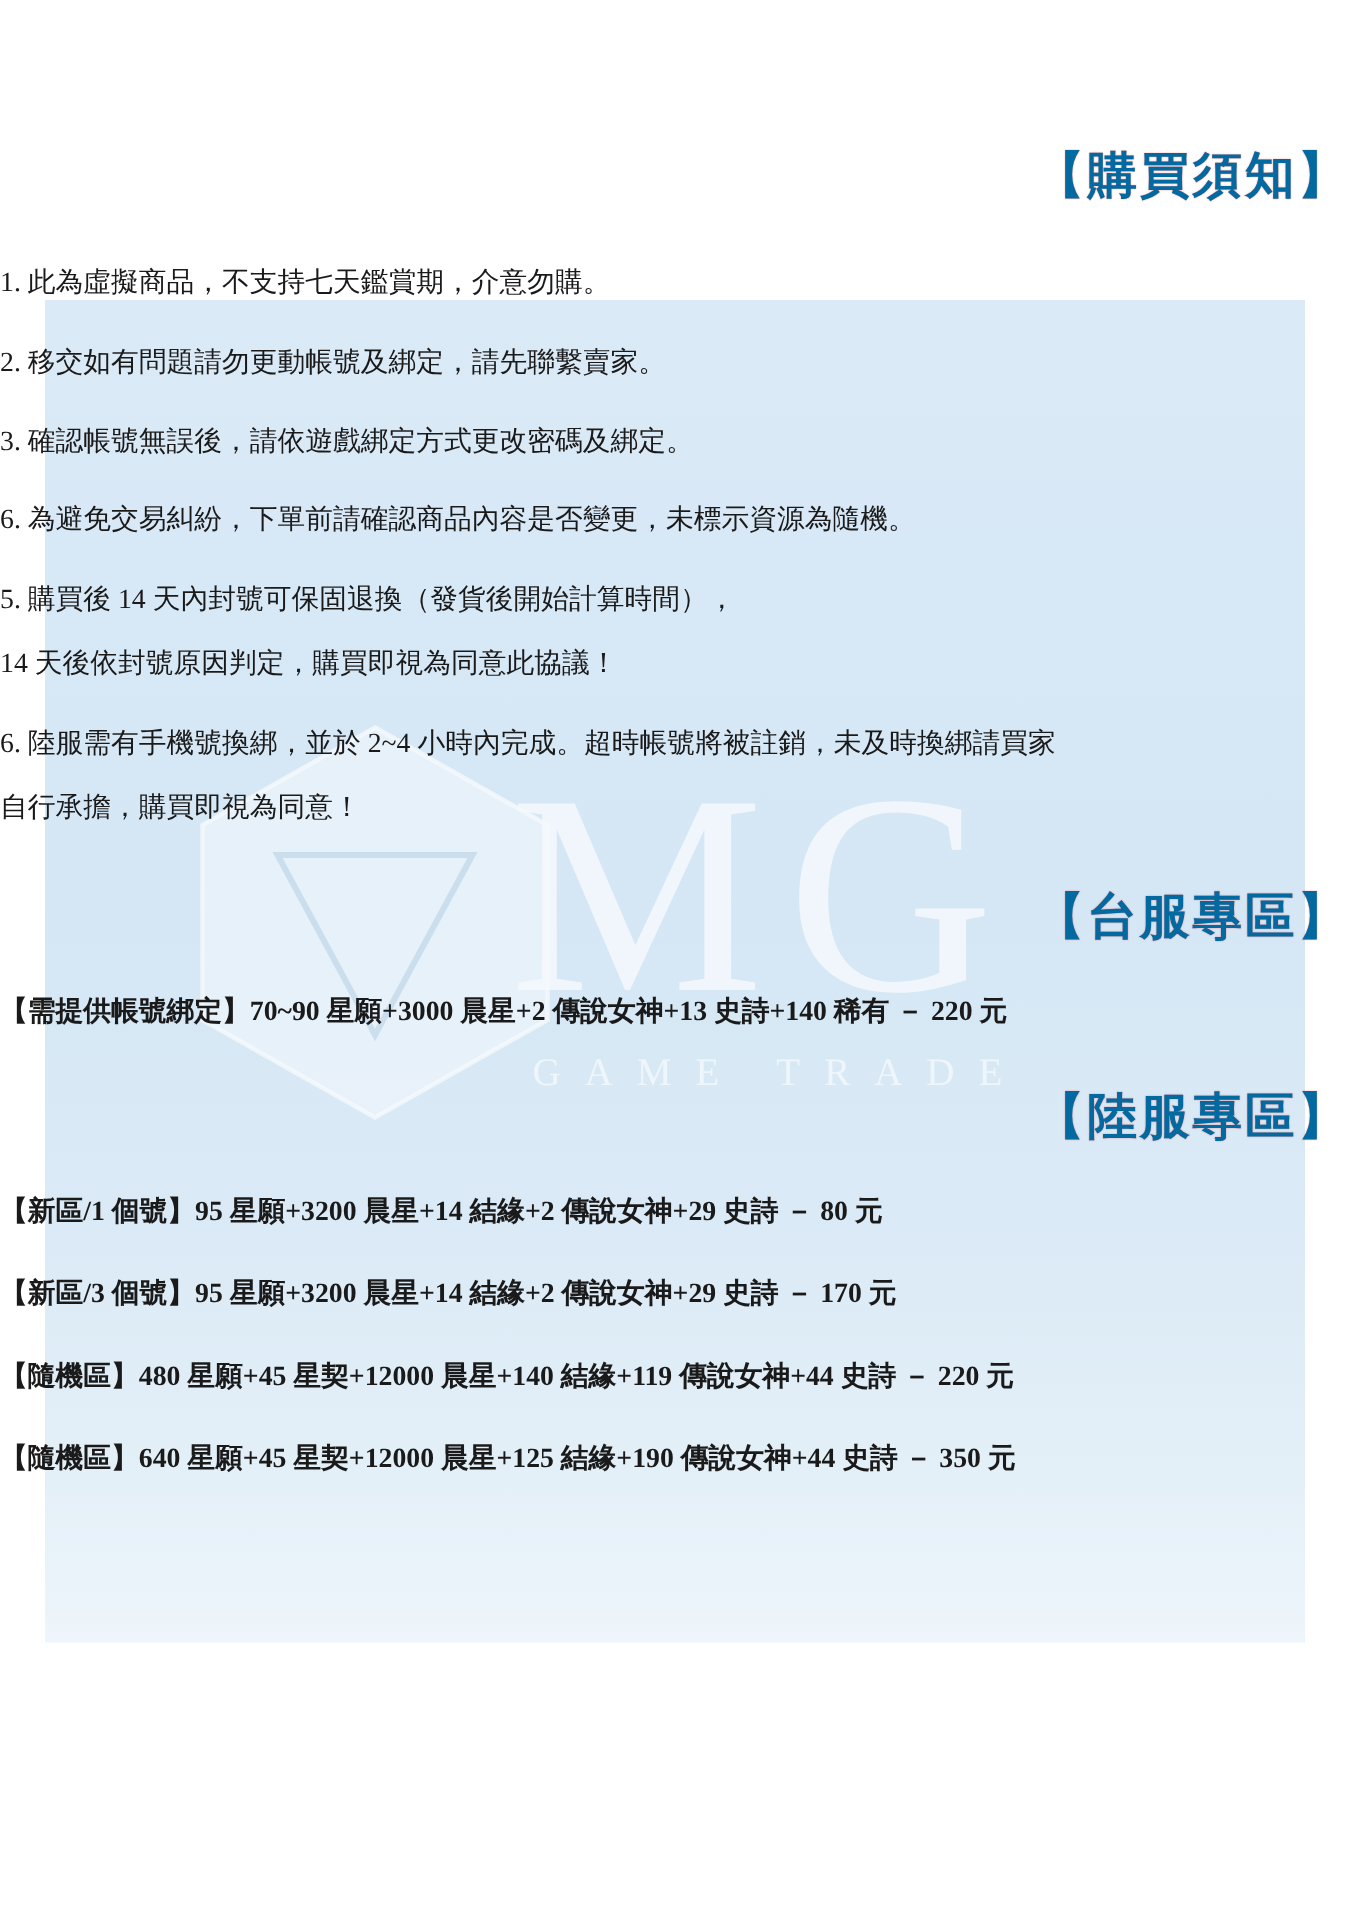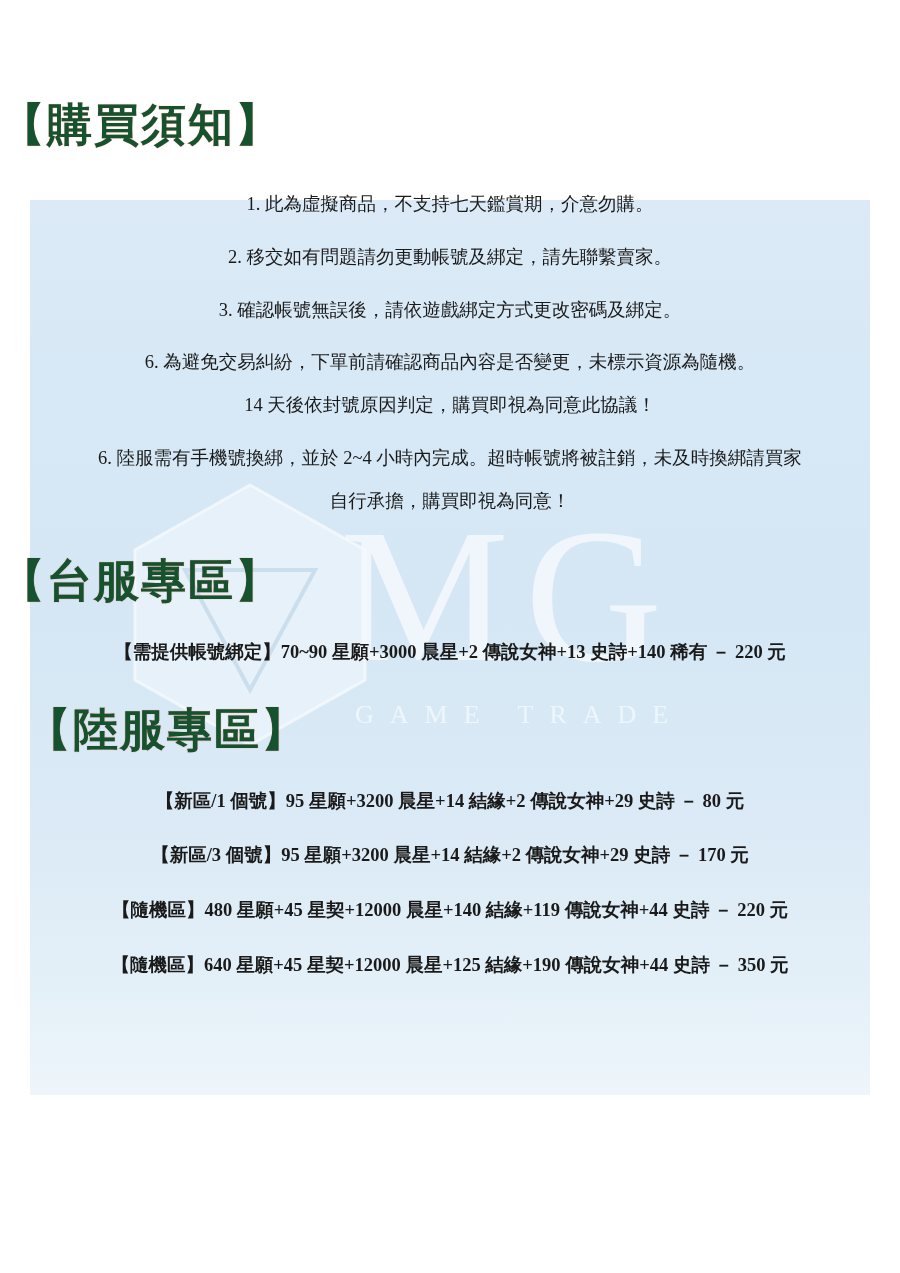"【購買須知】" .heading { color: #14532d -> #0369a1; font-size: 45px -> 33px; text-align: left -> right }
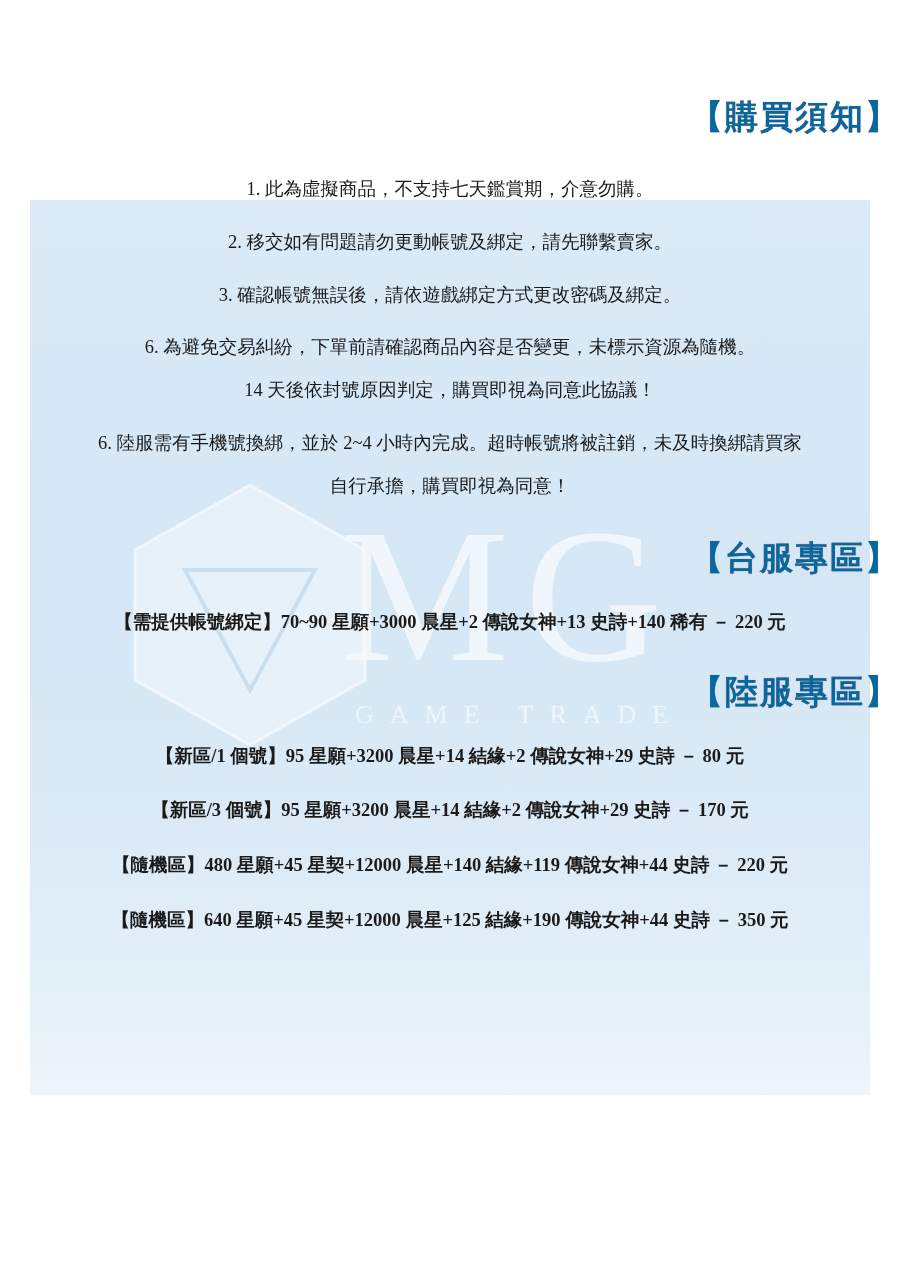"1. 此為虛擬商品，不支持七天鑑賞期，介意勿購。" .line { text-align: center -> left }
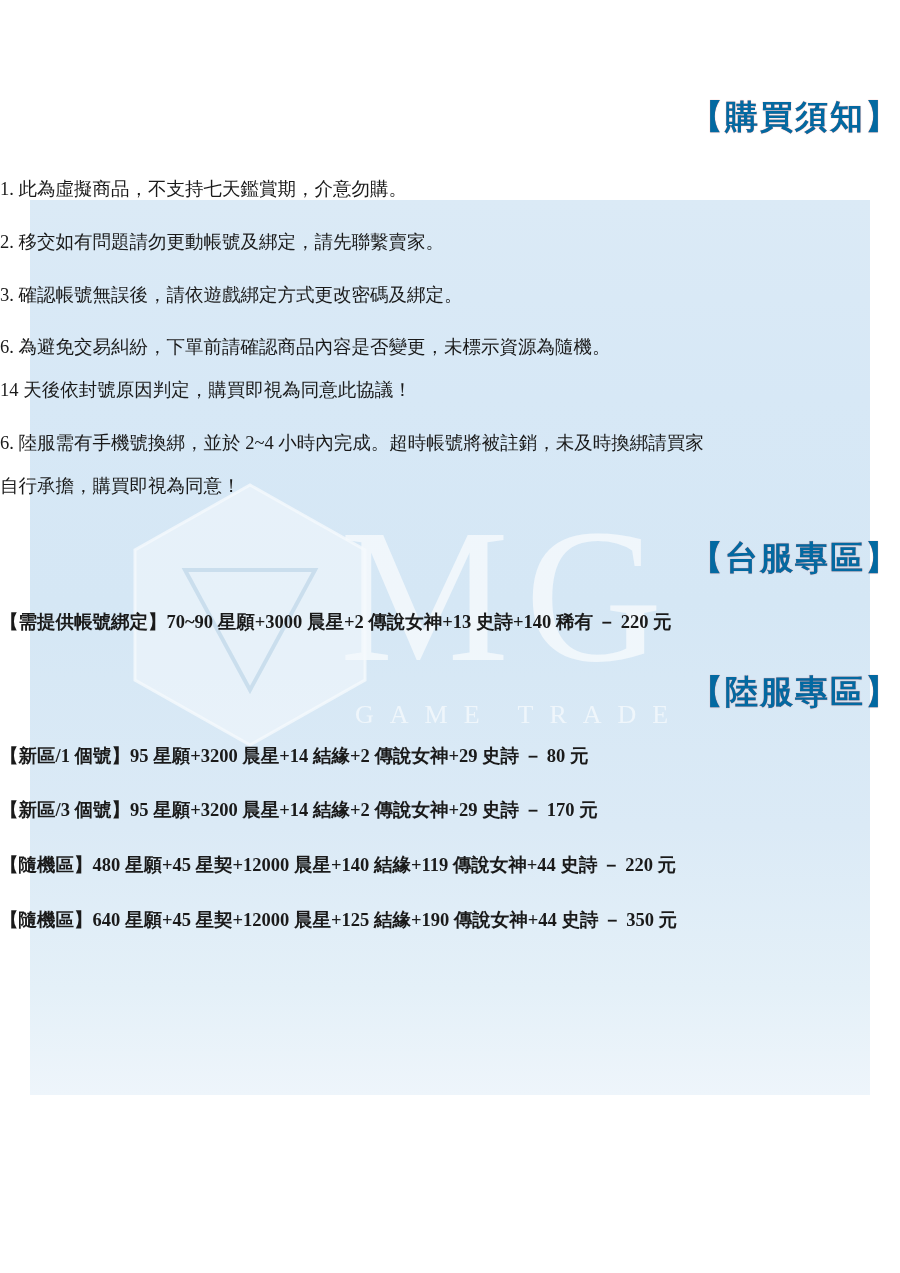"5. 購買後 14 天內封號可保固退換（發貨後開始計算時間），" div.line { html: none -> <div>5. 購買後 14 天內封號可保固退換（發貨後開始計算時間），</div> }
